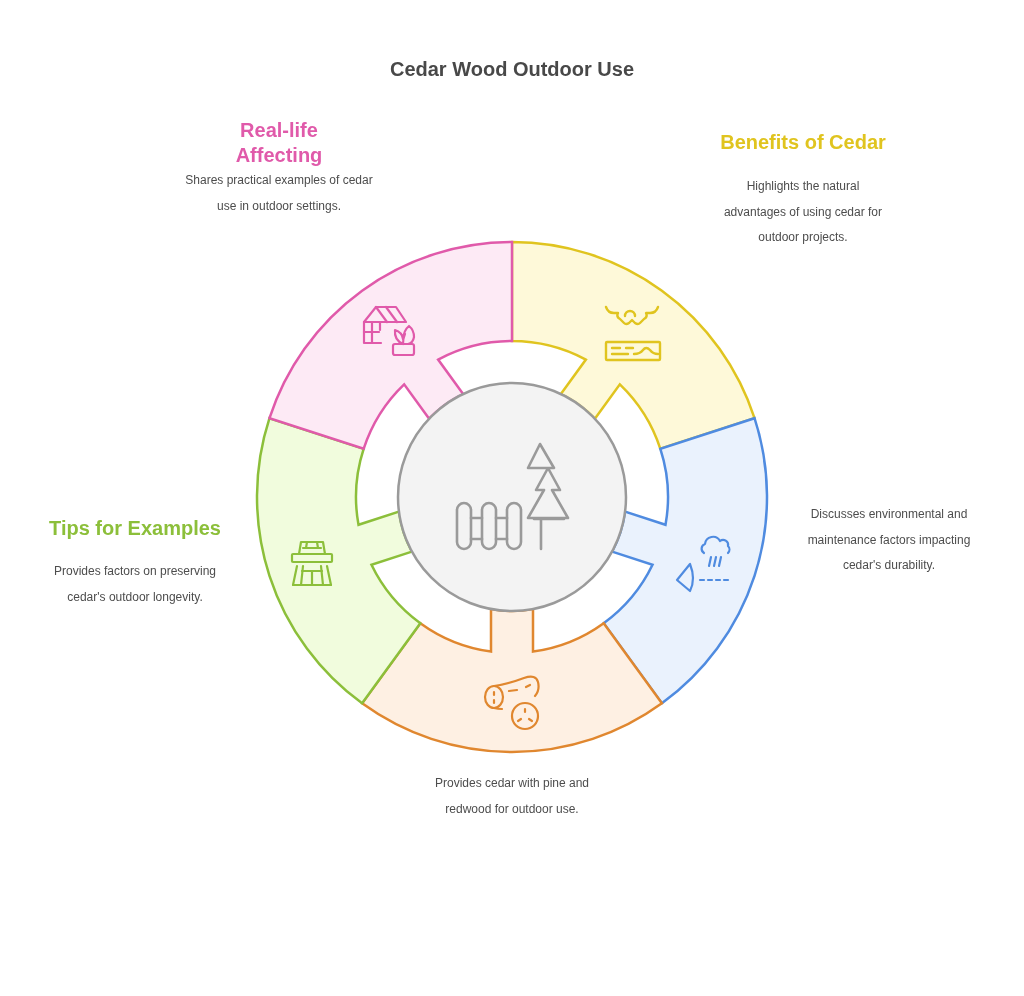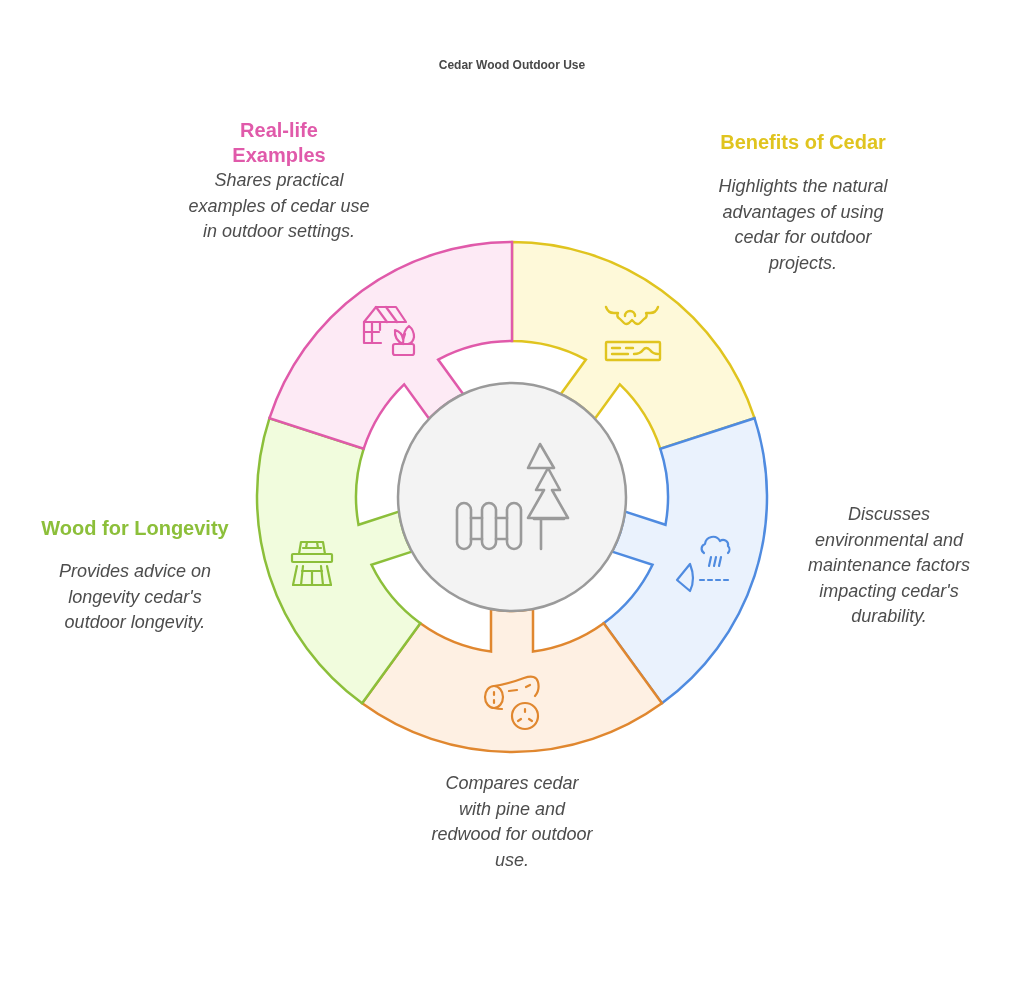"Cedar Wood Outdoor Use" .title { font-size: 12px -> 20px }
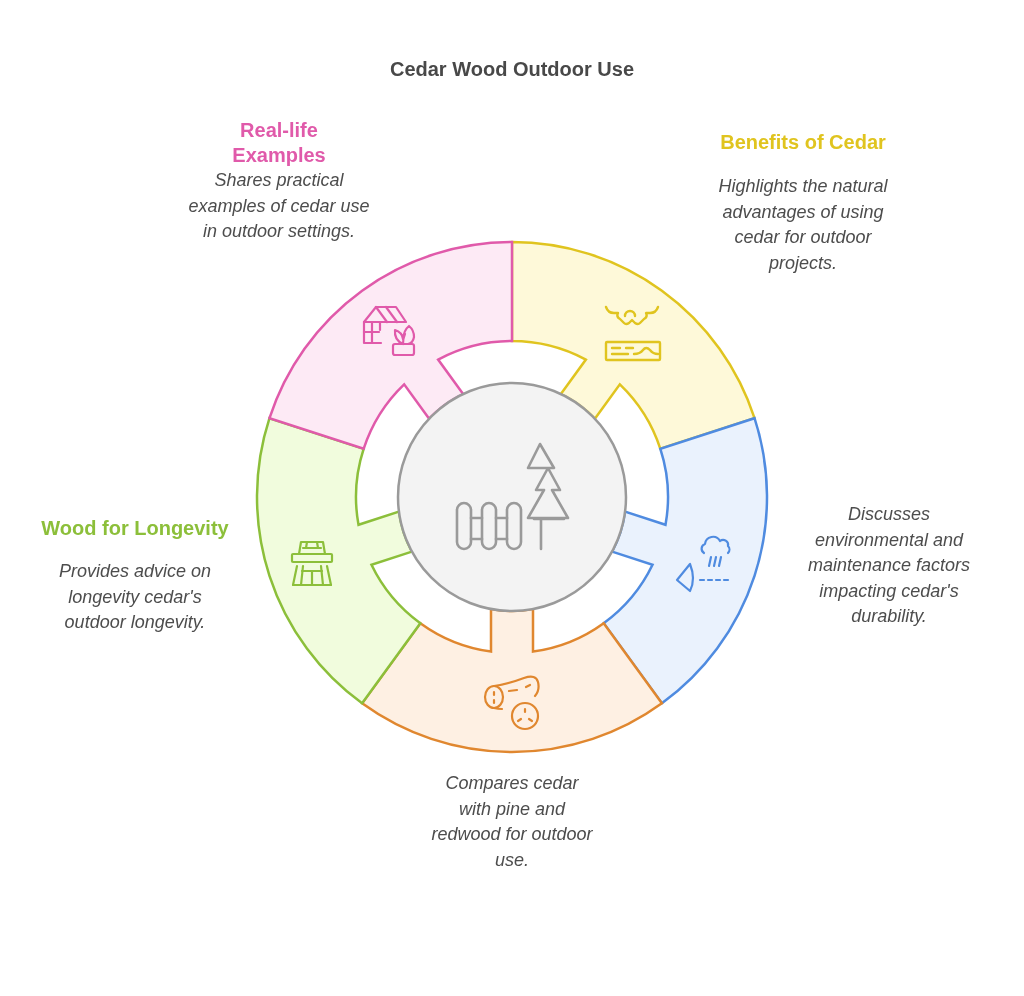"Real-life Examples" div.head { text: Examples -> Affecting }
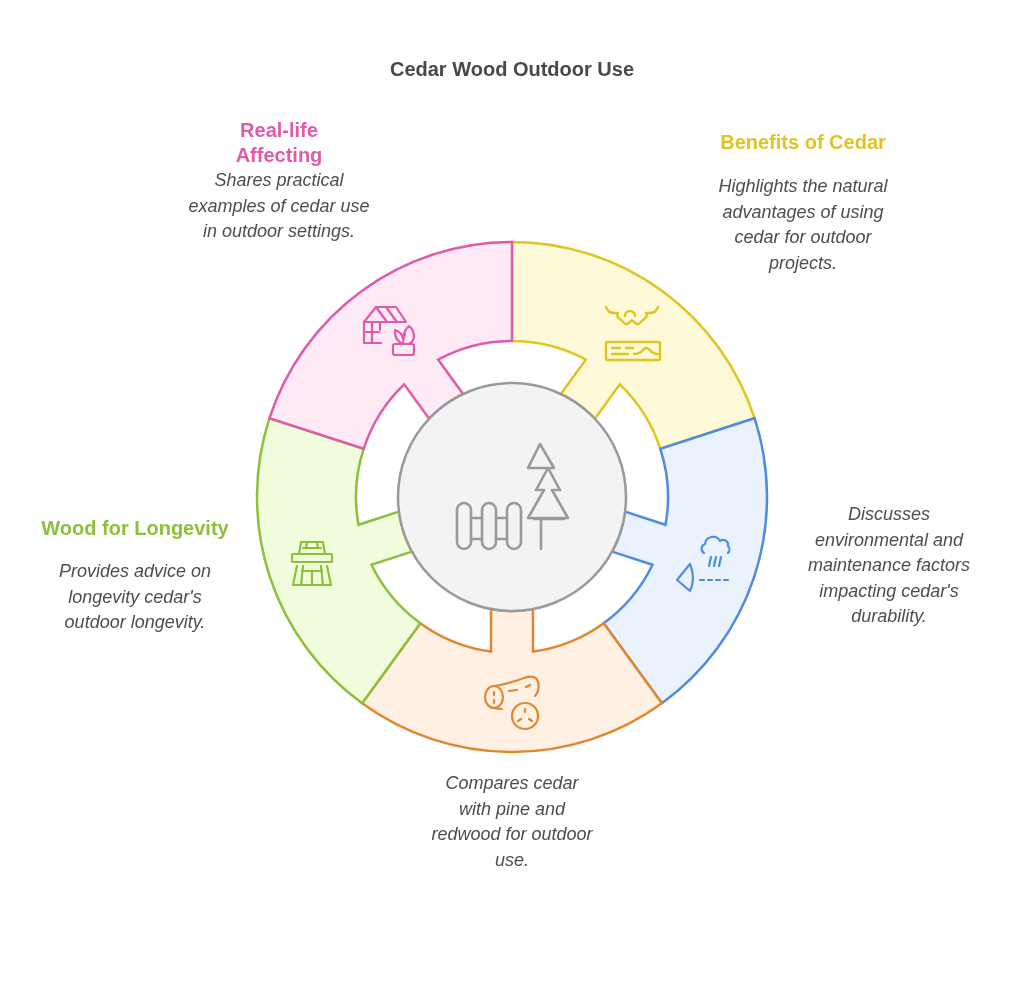"Shares practical examples of cedar" .label .desc { font-size: 18px -> 12px; font-style: italic -> none }
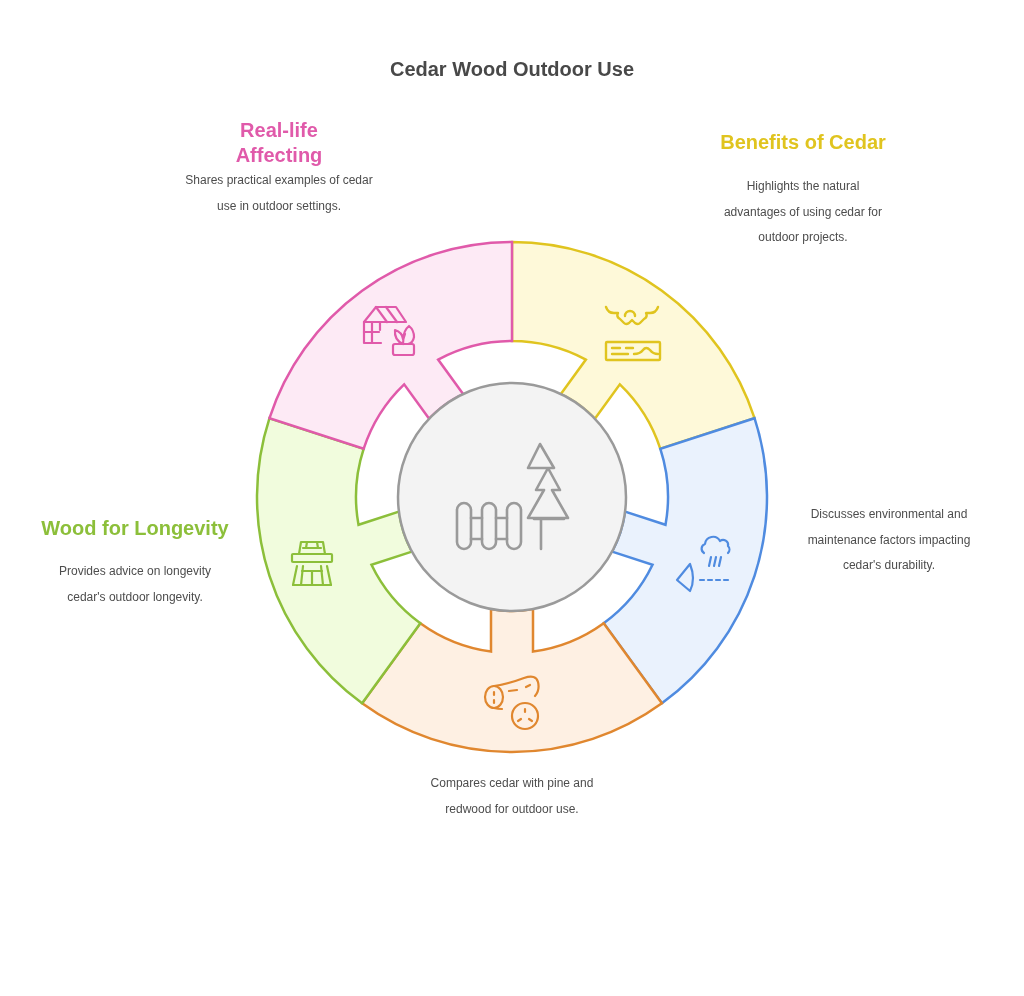"Wood for Longevity" div.head { text: Wood for Longevity -> Tips for Examples }
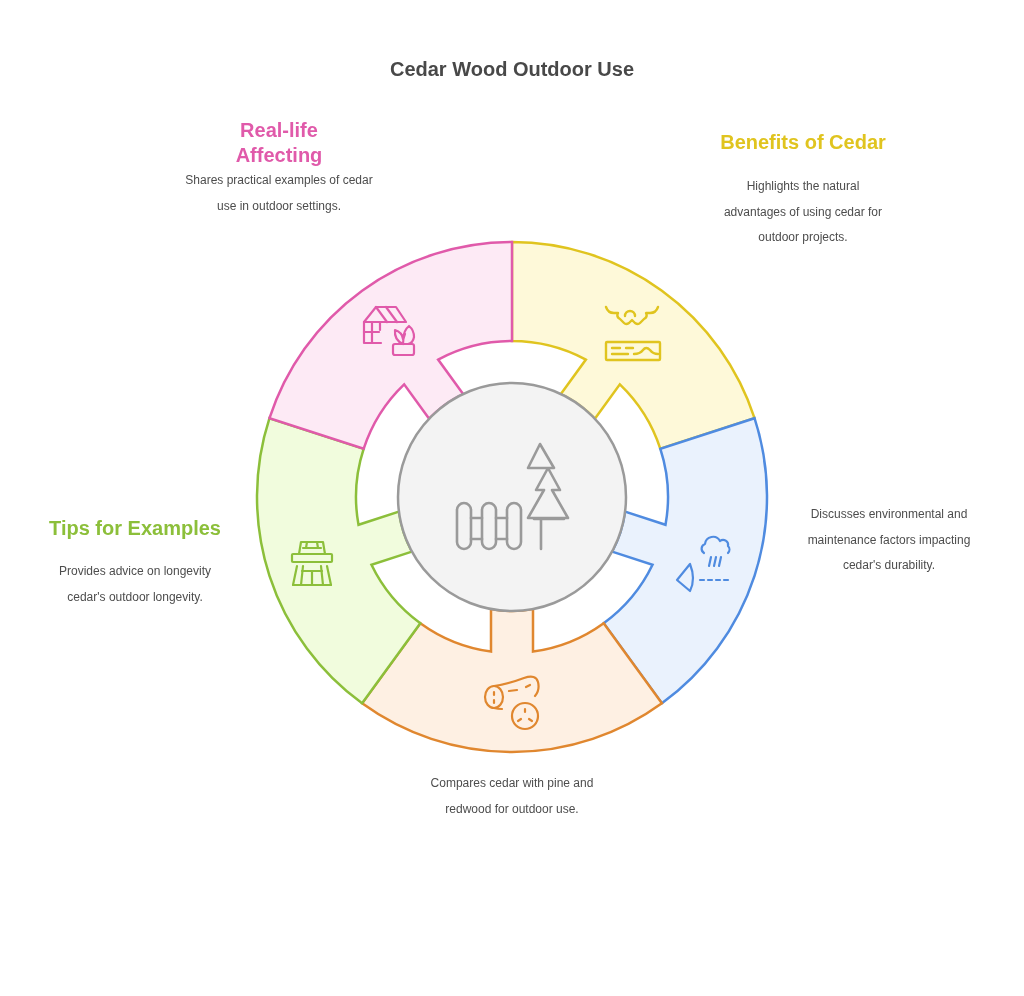"Provides advice on longevity cedar's" div.desc { text: advice on longevity -> factors on preserving }
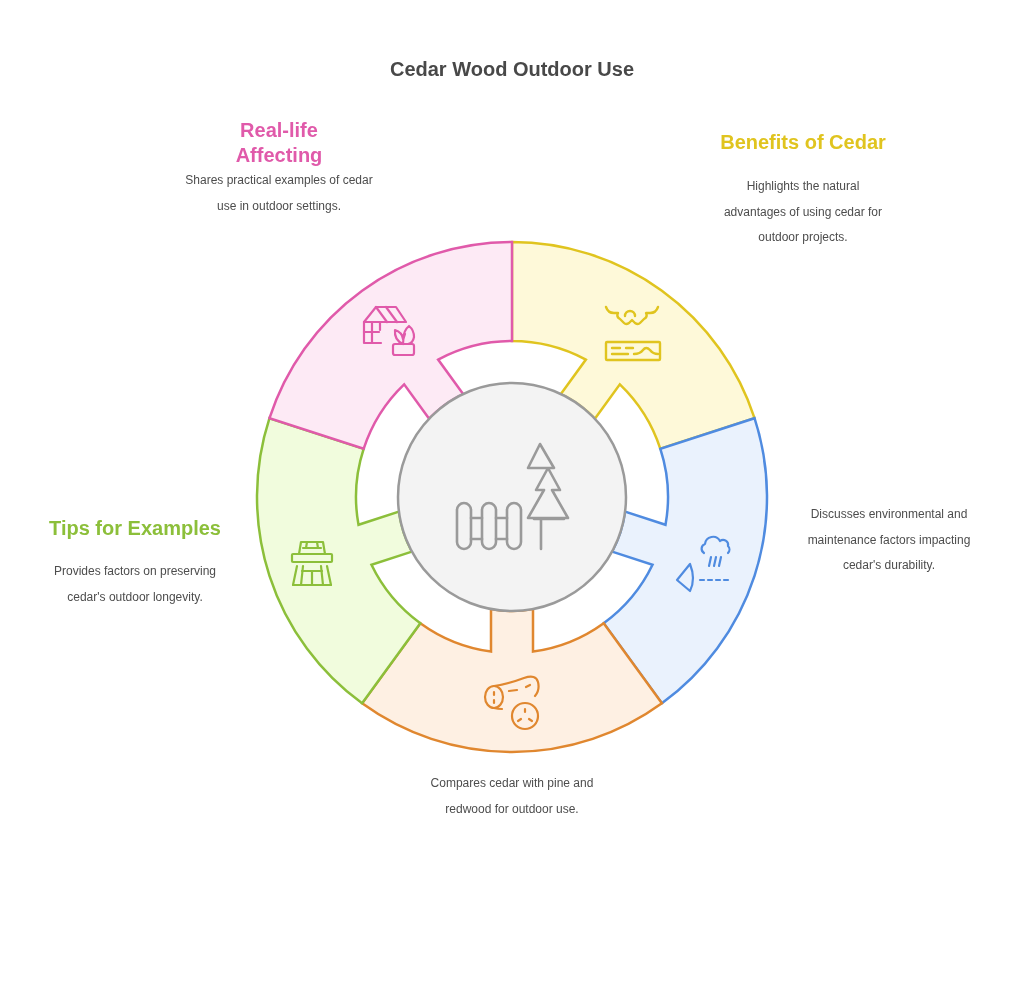"Compares cedar with pine and" div.desc { text: Compares -> Provides }
